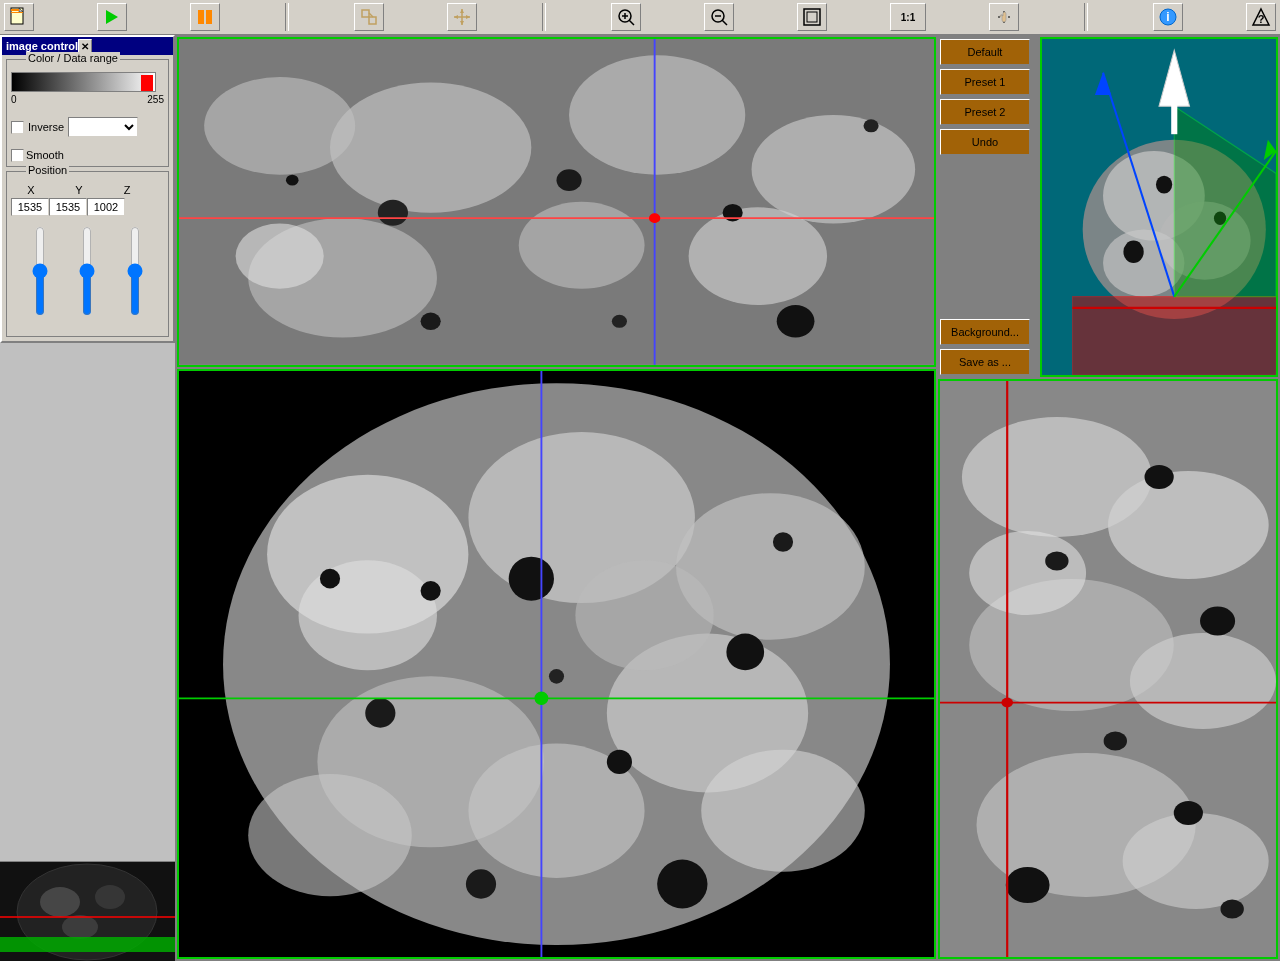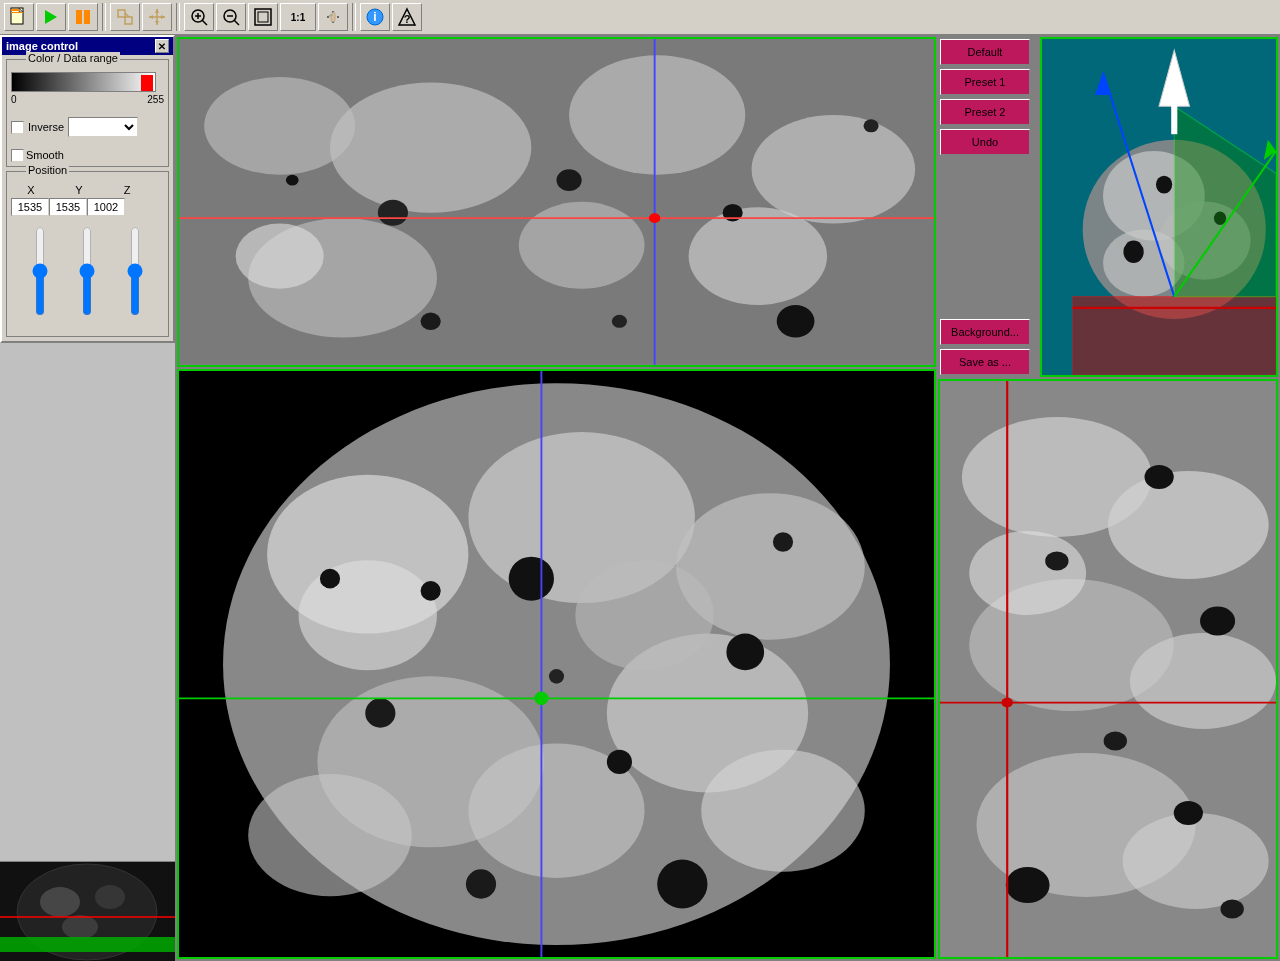"1:1" #toolbar { justify-content: none -> space-between }
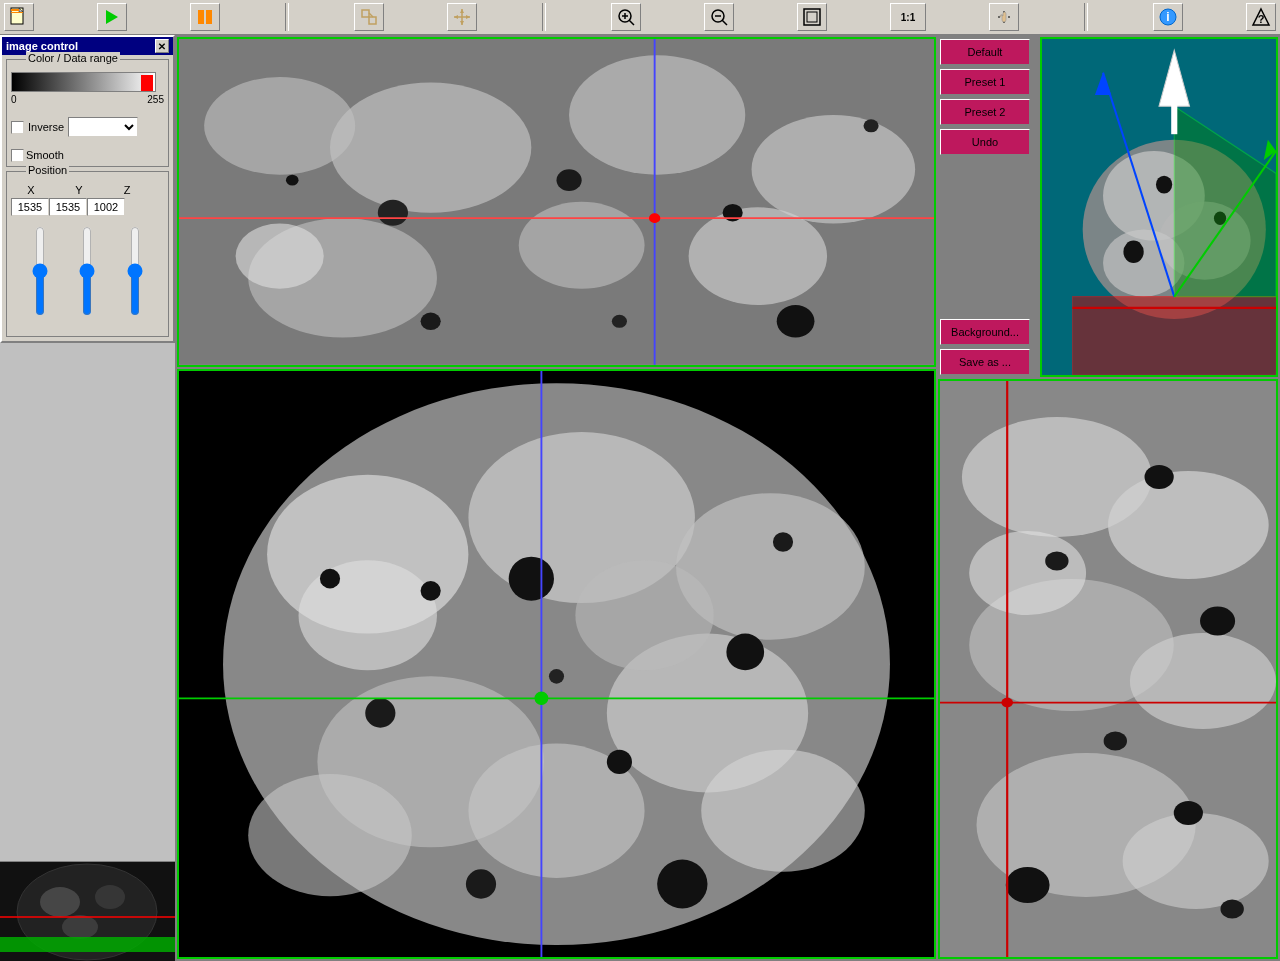"image control" #image-control-titlebar { justify-content: space-between -> none }
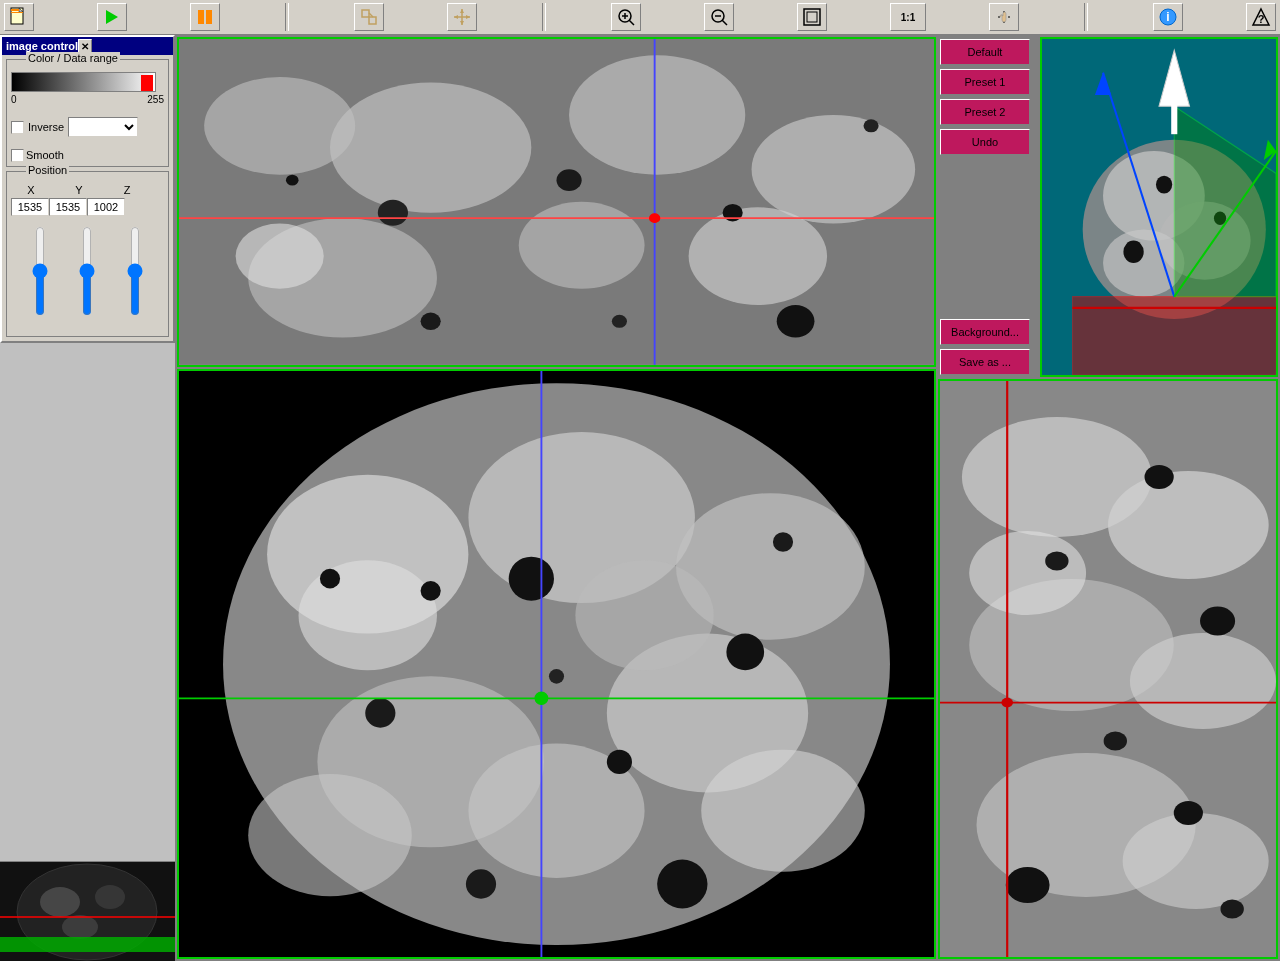"Default" .preset-btn { background: #be185d -> #a16207 }
